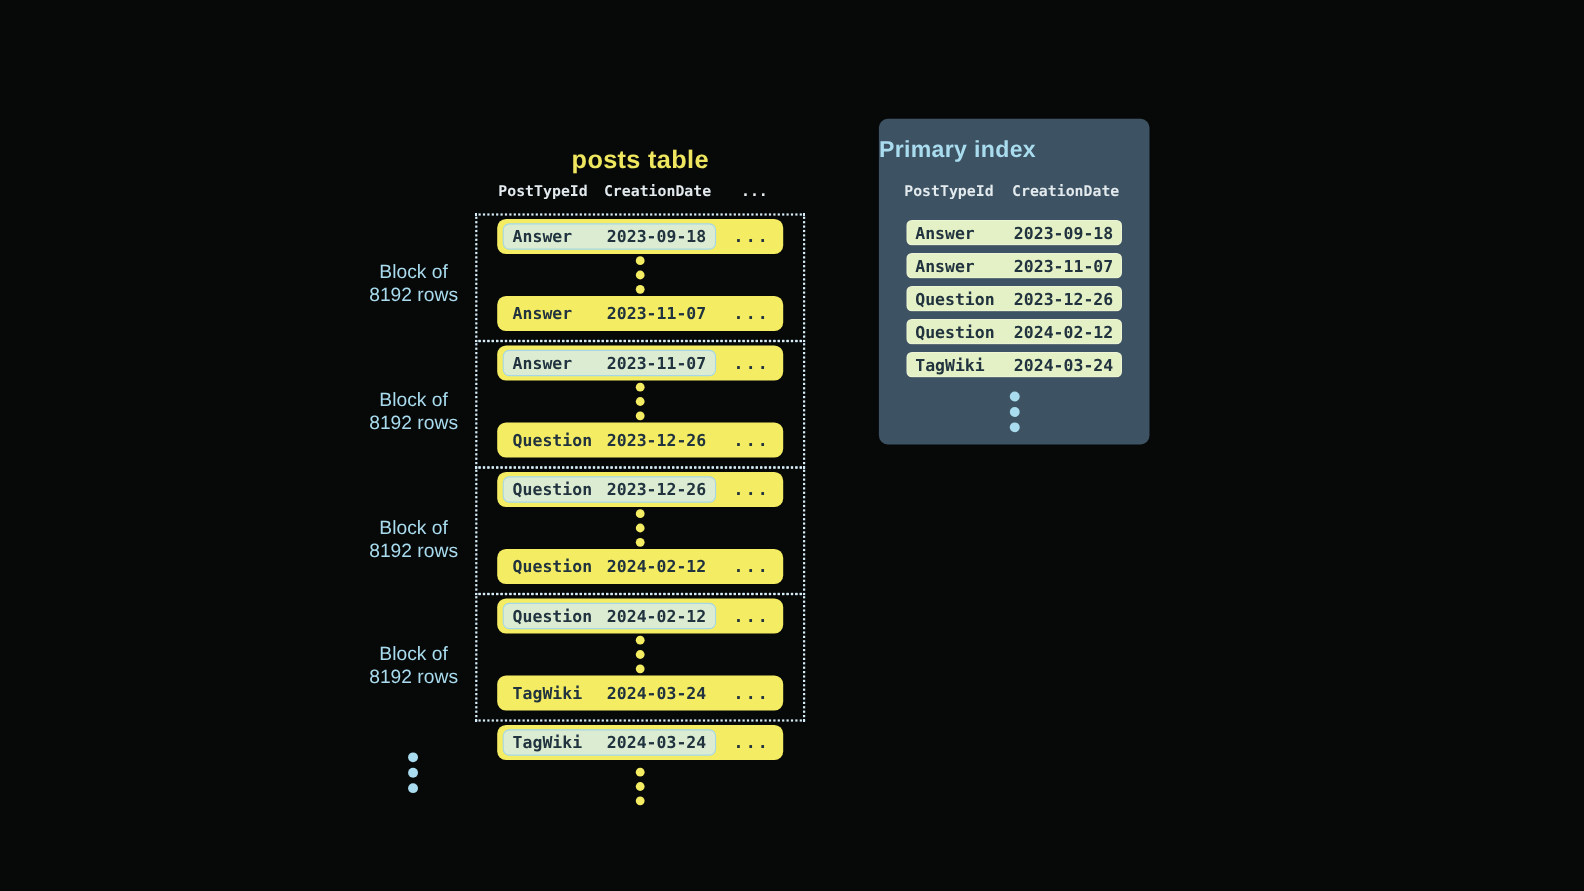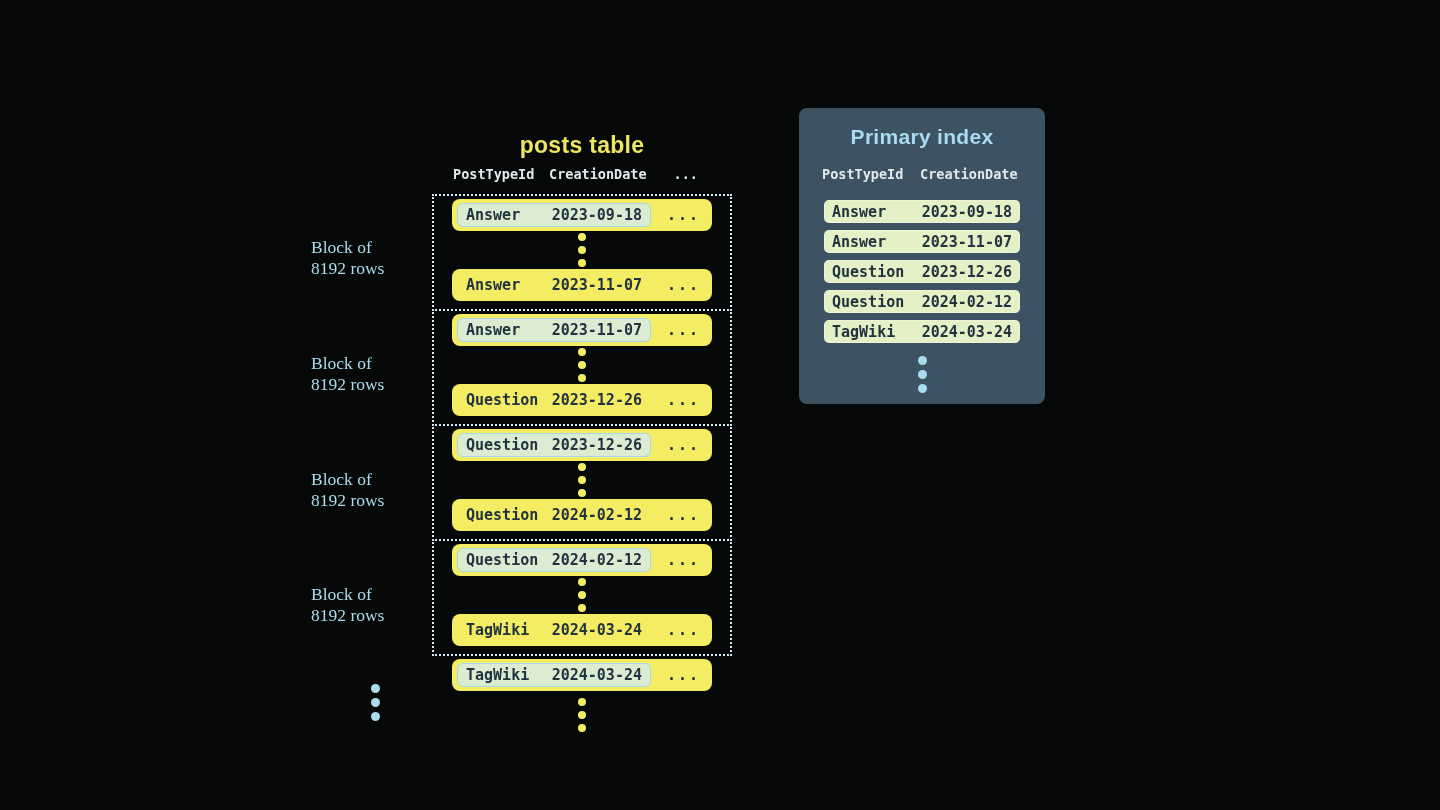"Primary index" .panel-title { text-align: center -> none }
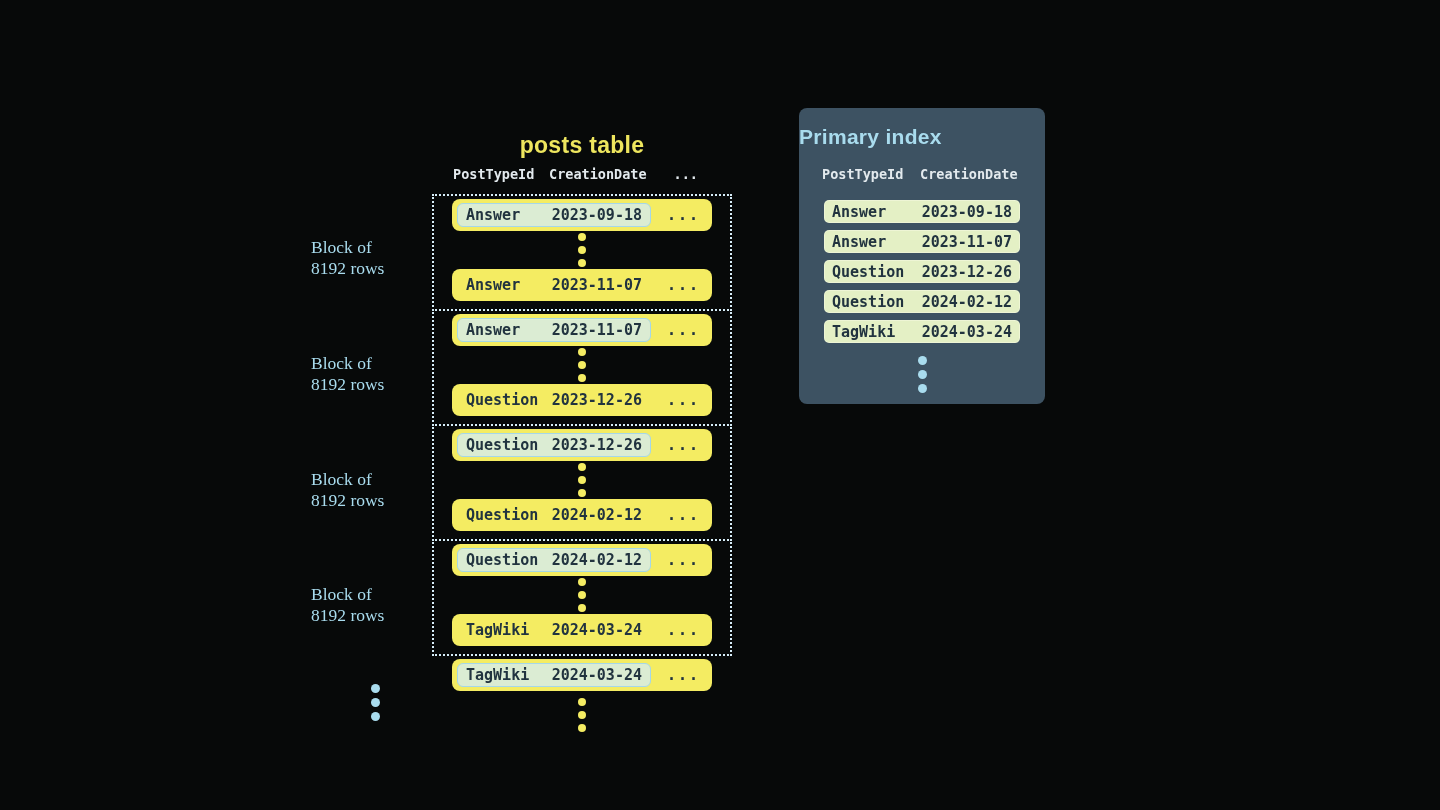"Block of" .block-label { font-family: Liberation Serif, serif -> none; text-align: left -> center }
